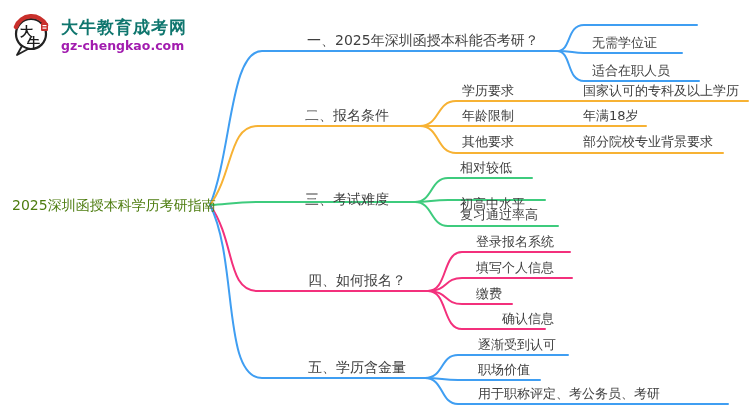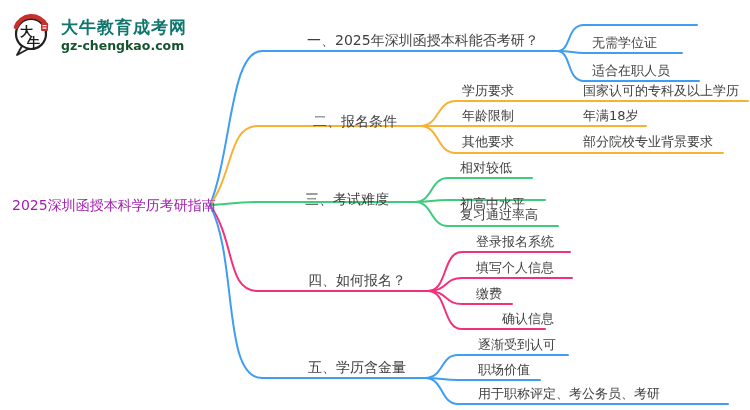"gz-chengkao.com" .logo-url { color: #14532d -> #a21caf }
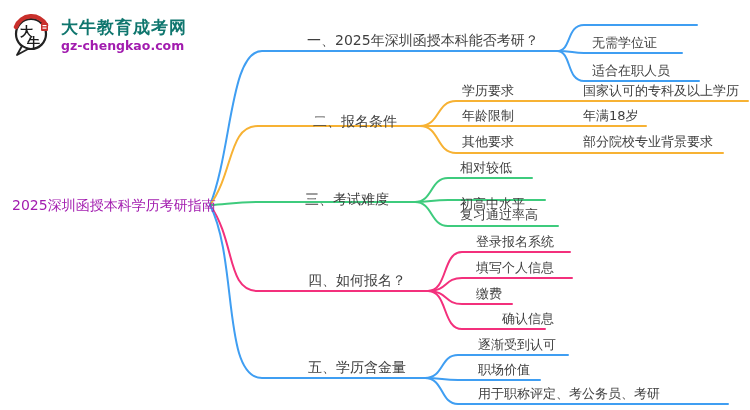"二、报名条件" div.lbl { margin-left: 8px -> none; top: 112px -> 106px }
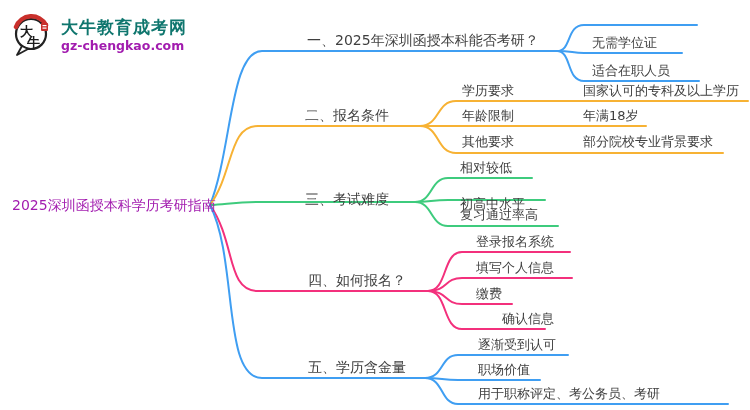"2025深圳函授本科学历考研指南" .lbl.root { color: #a21caf -> #4d7c0f }
